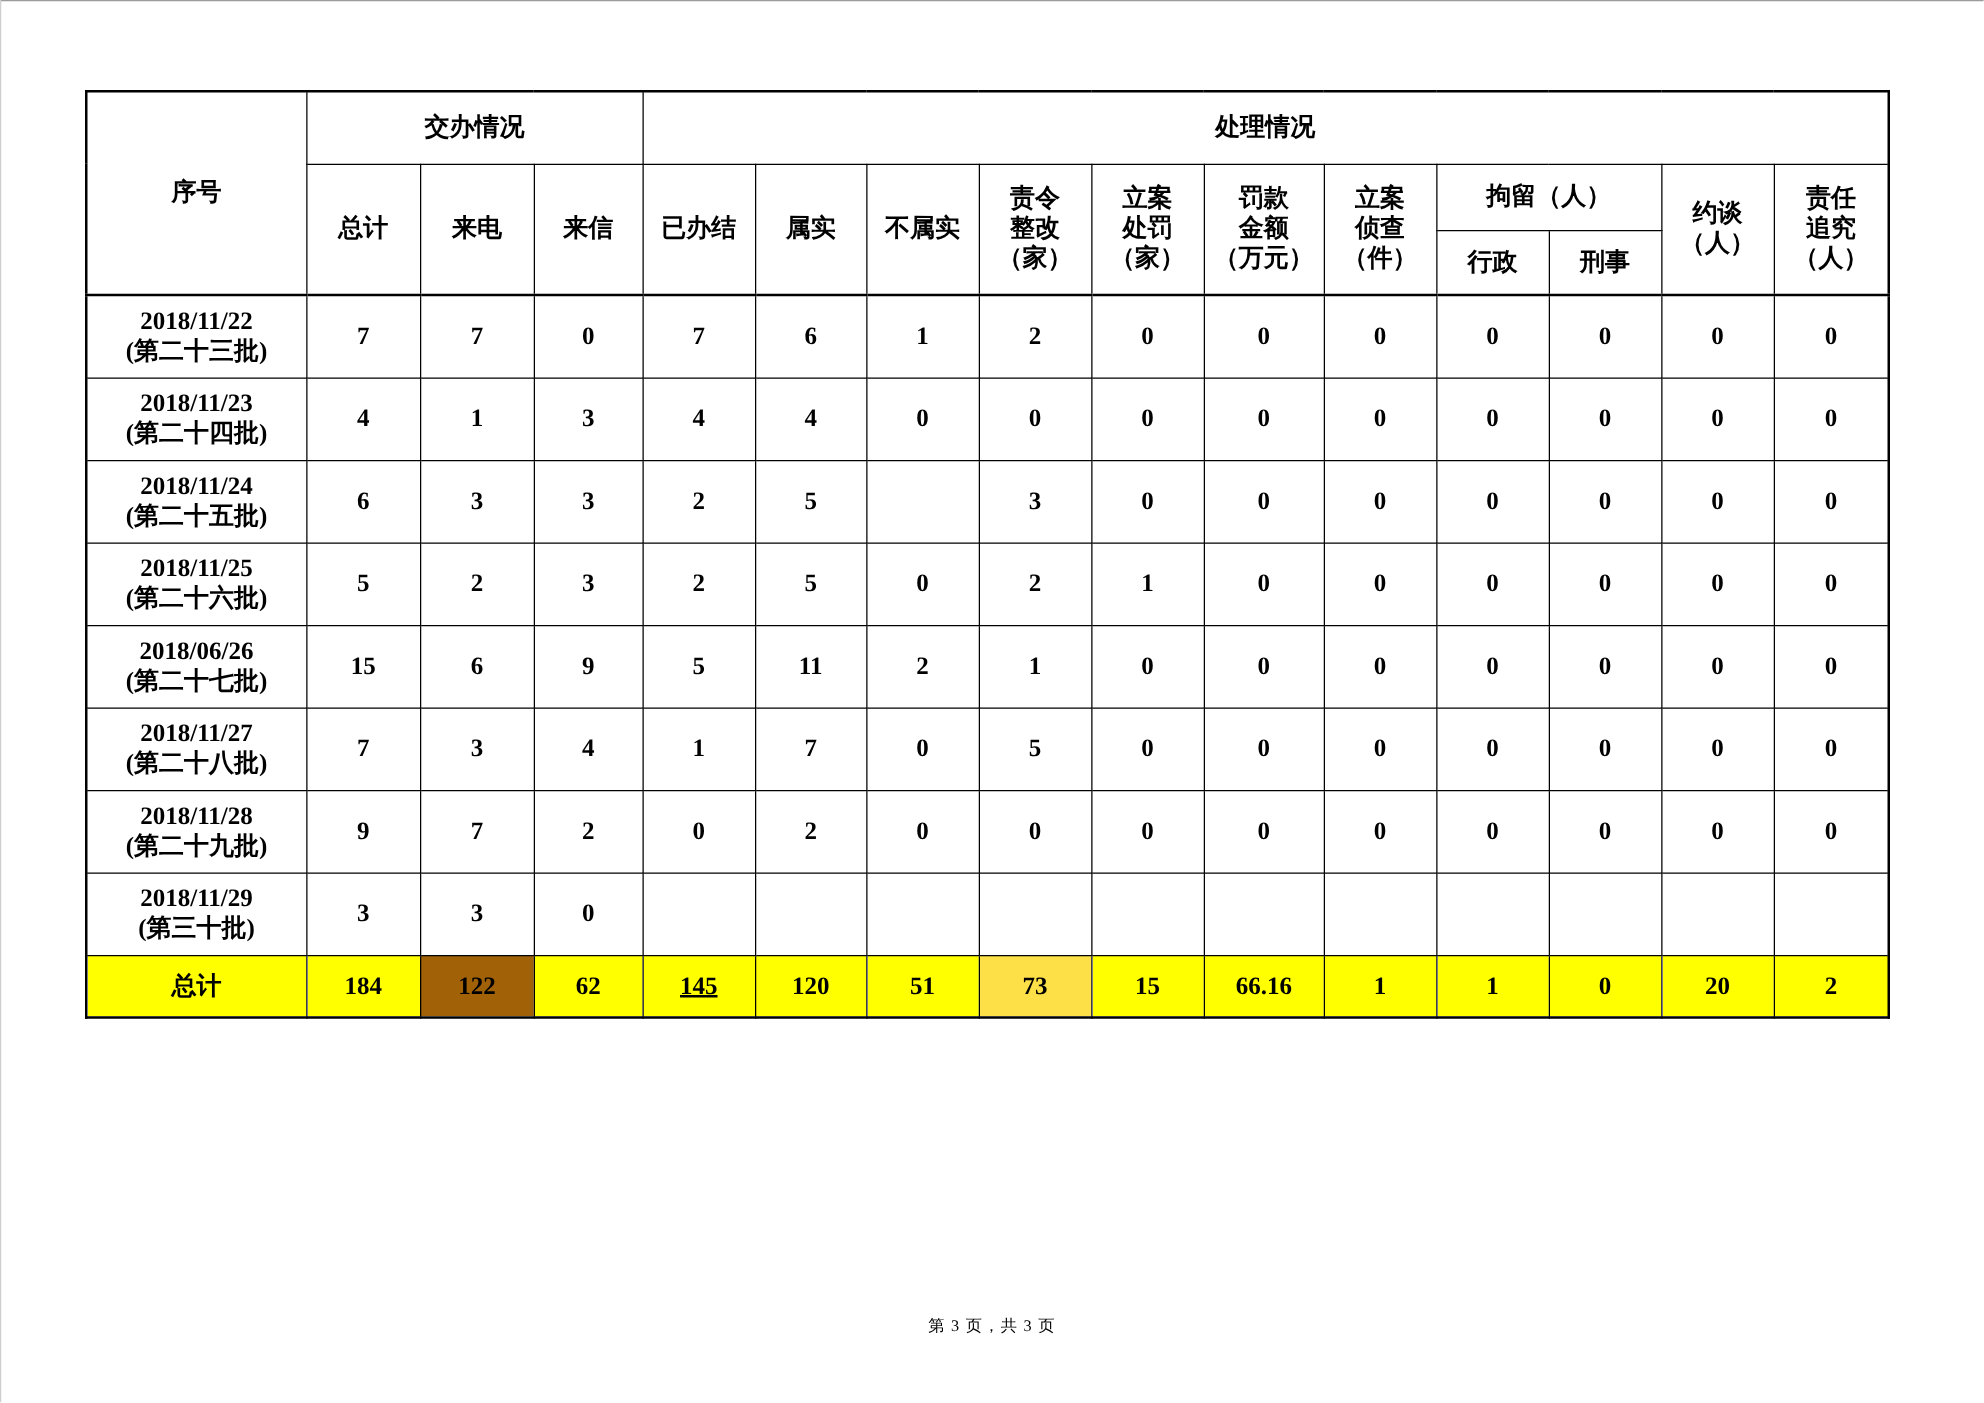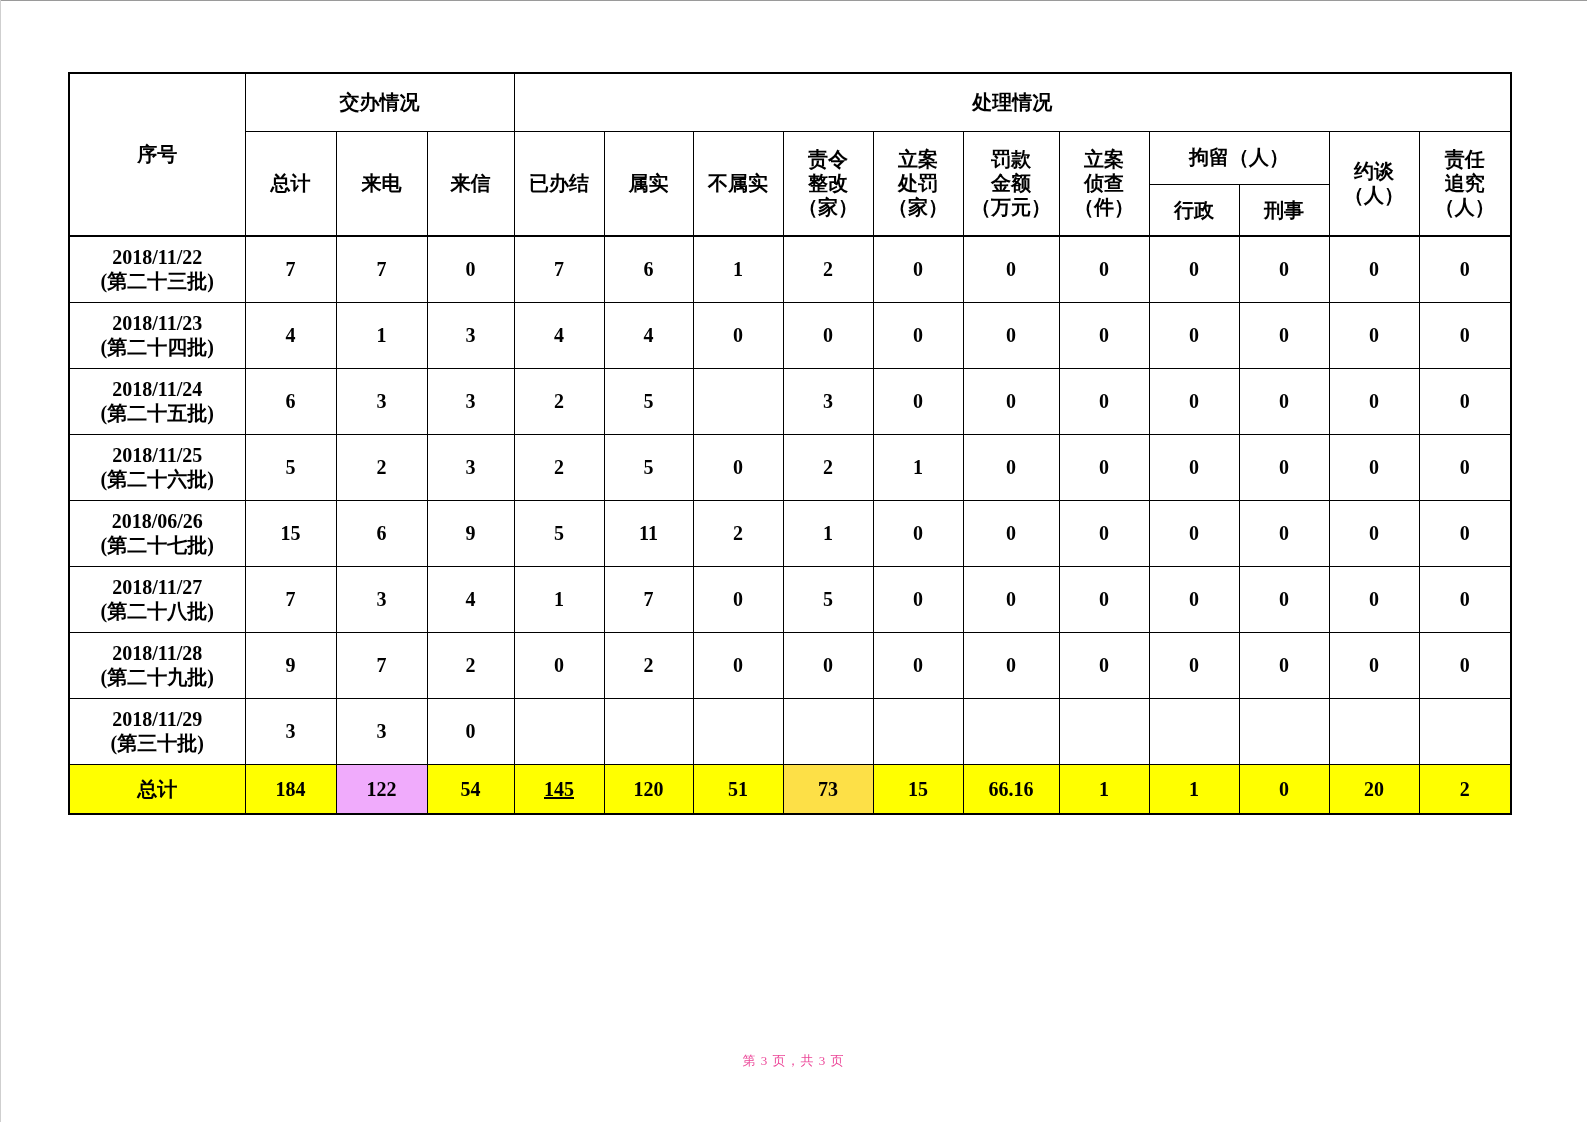"122" td { background: #f0abfc -> #a16207 }
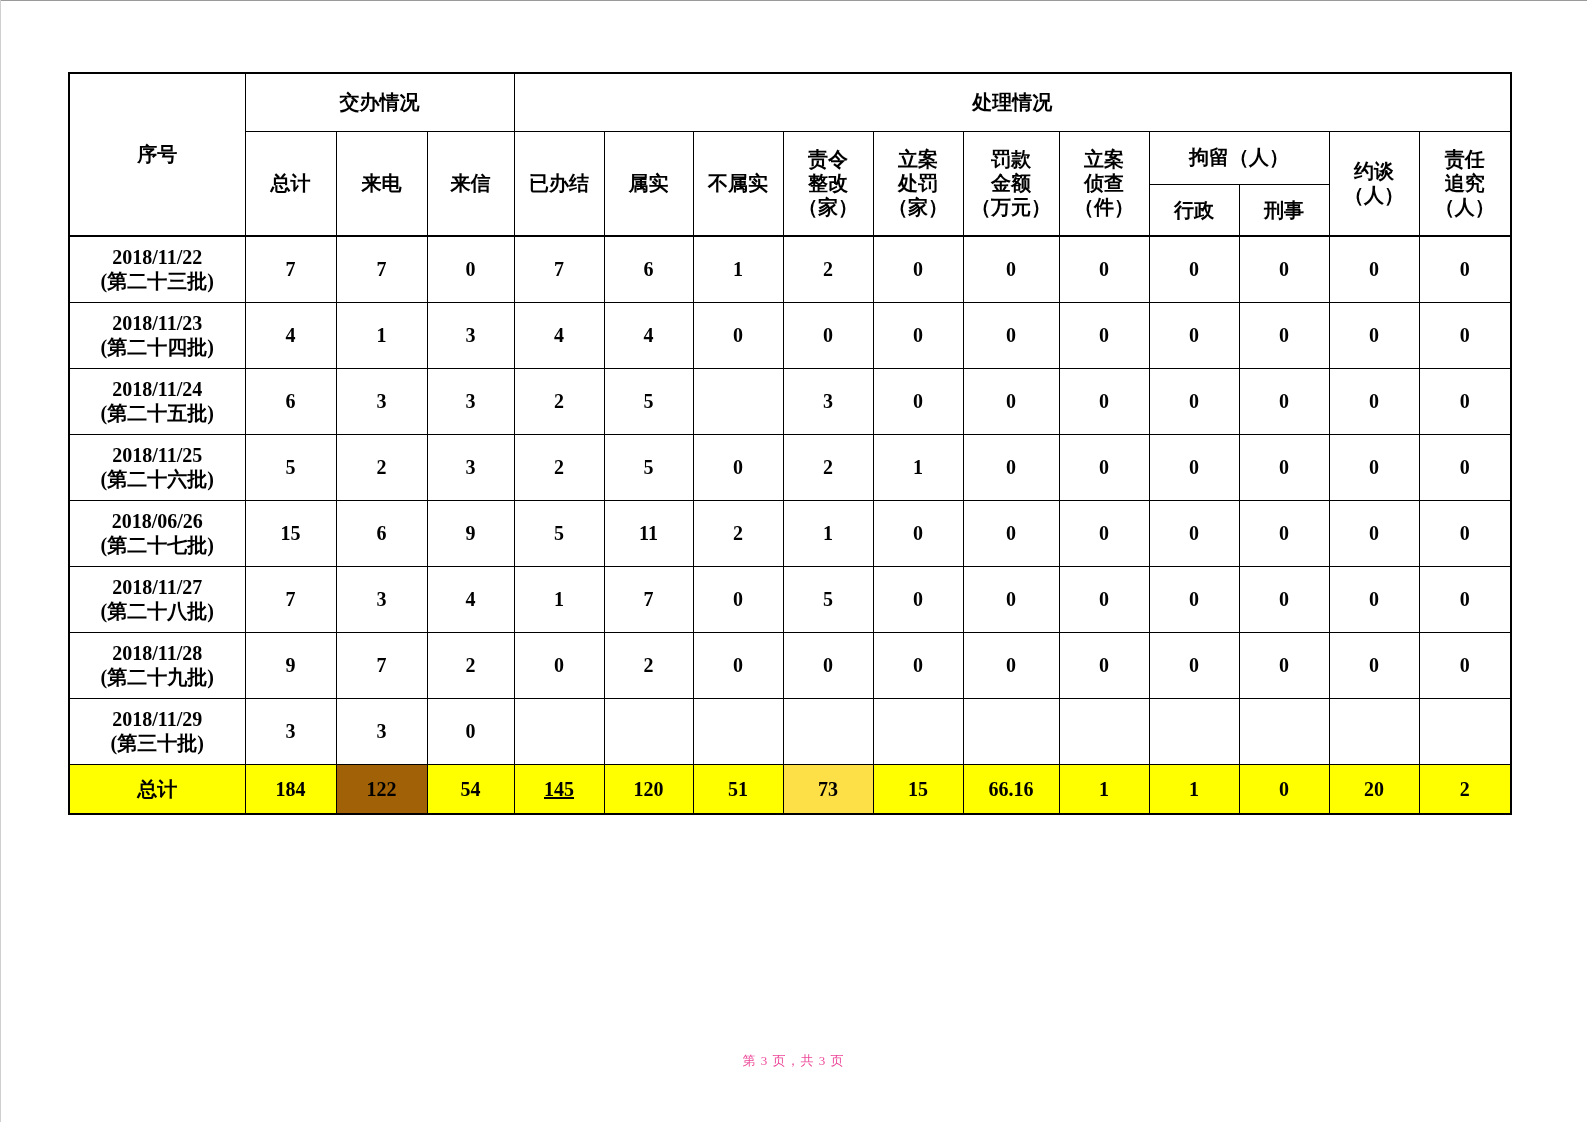"54" td { text: 54 -> 62 }
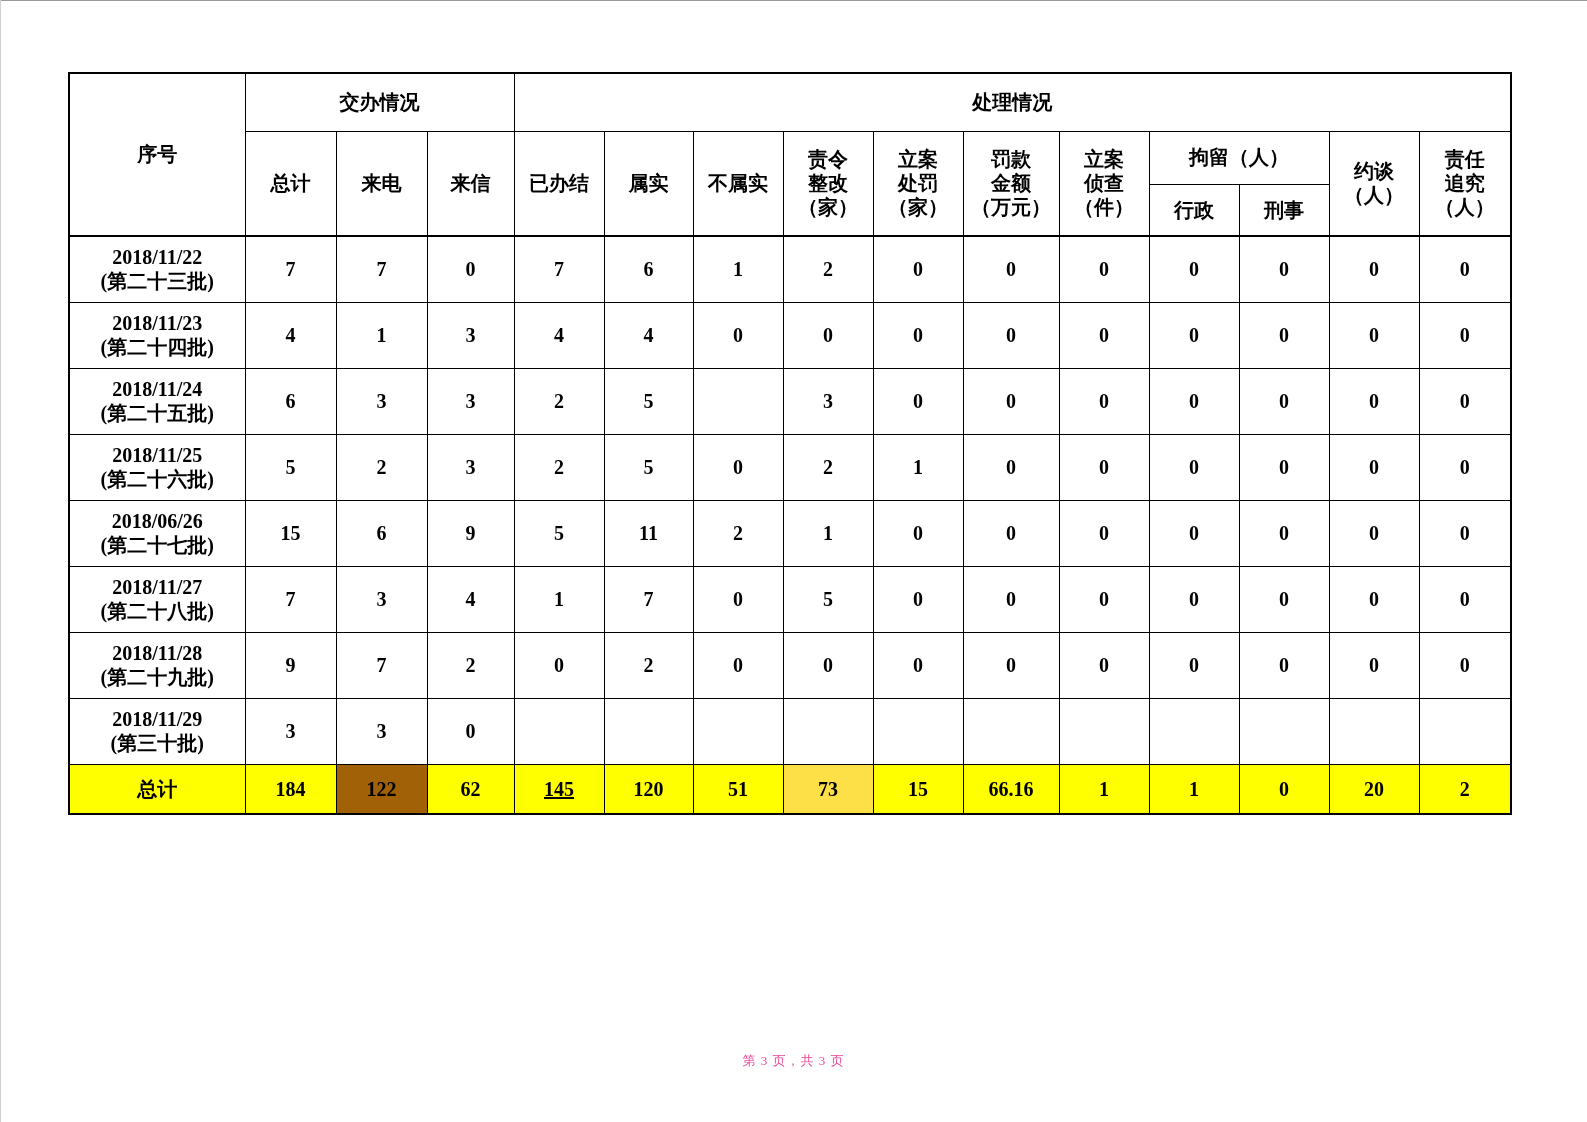"第 3 页，共 3 页" .footer { color: #ec4899 -> #000000 }
